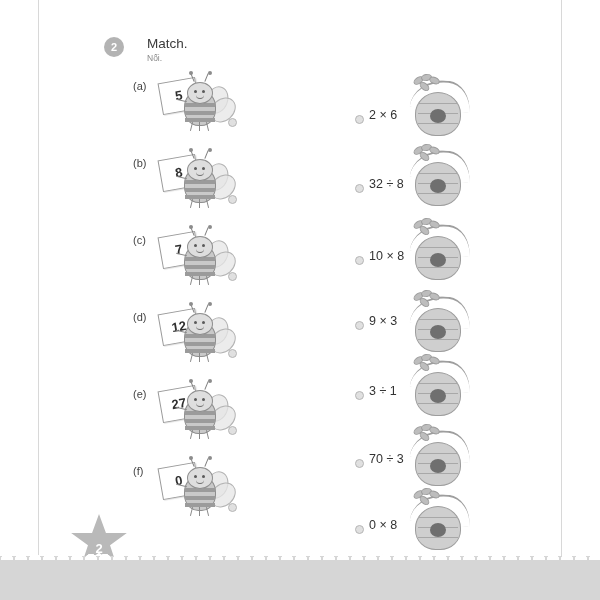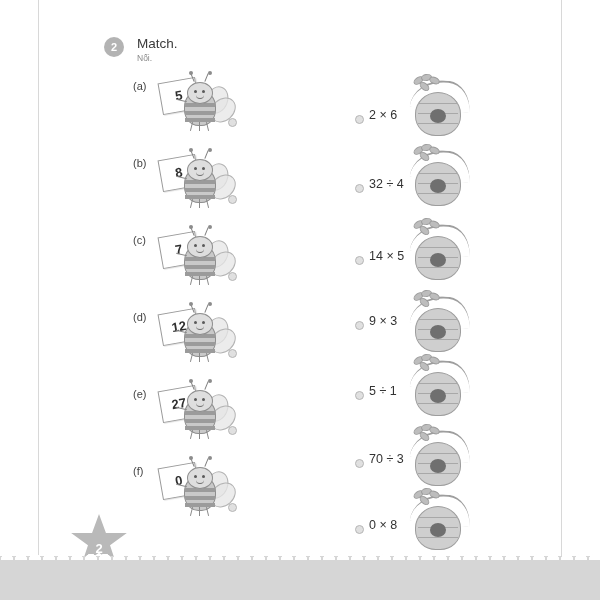"Match." .ex-titles { margin-left: 13px -> 23px }
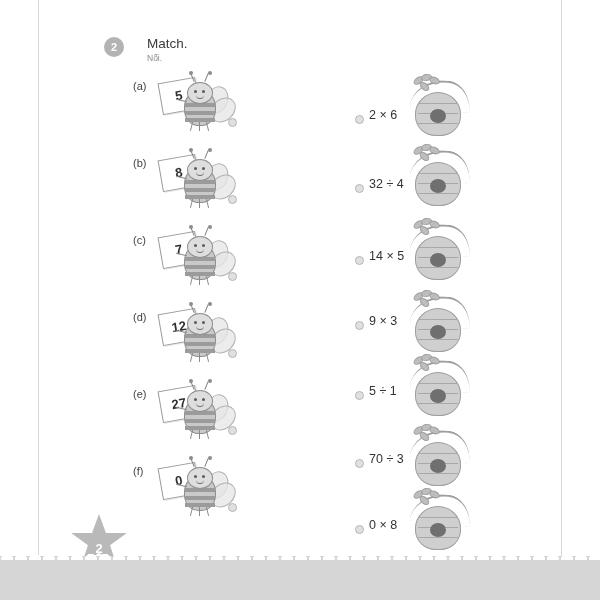"32 ÷ 4" div.expr { text: 4 -> 8 }
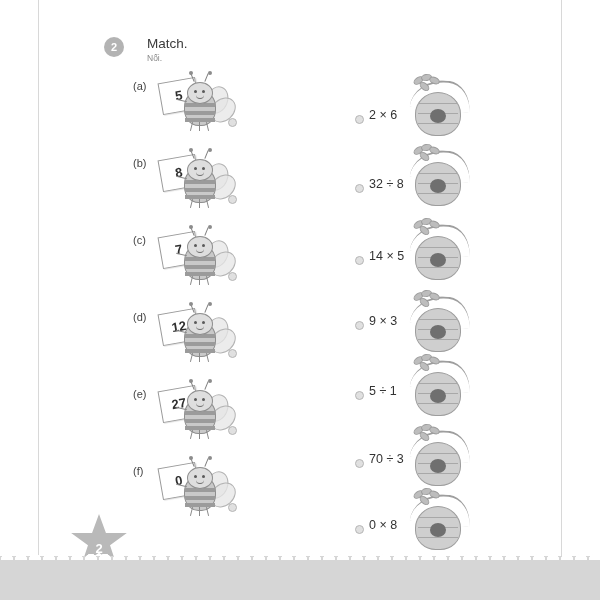"14 × 5" div.expr { text: 14 × 5 -> 10 × 8 }
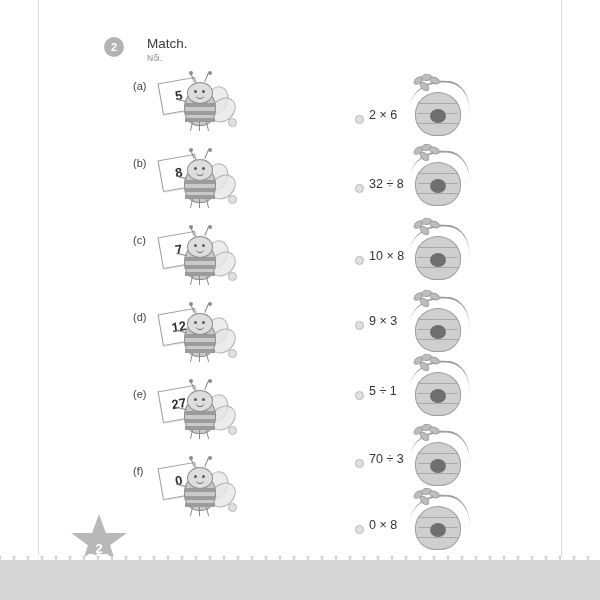"5 ÷ 1" div.expr { text: 5 -> 3 }
